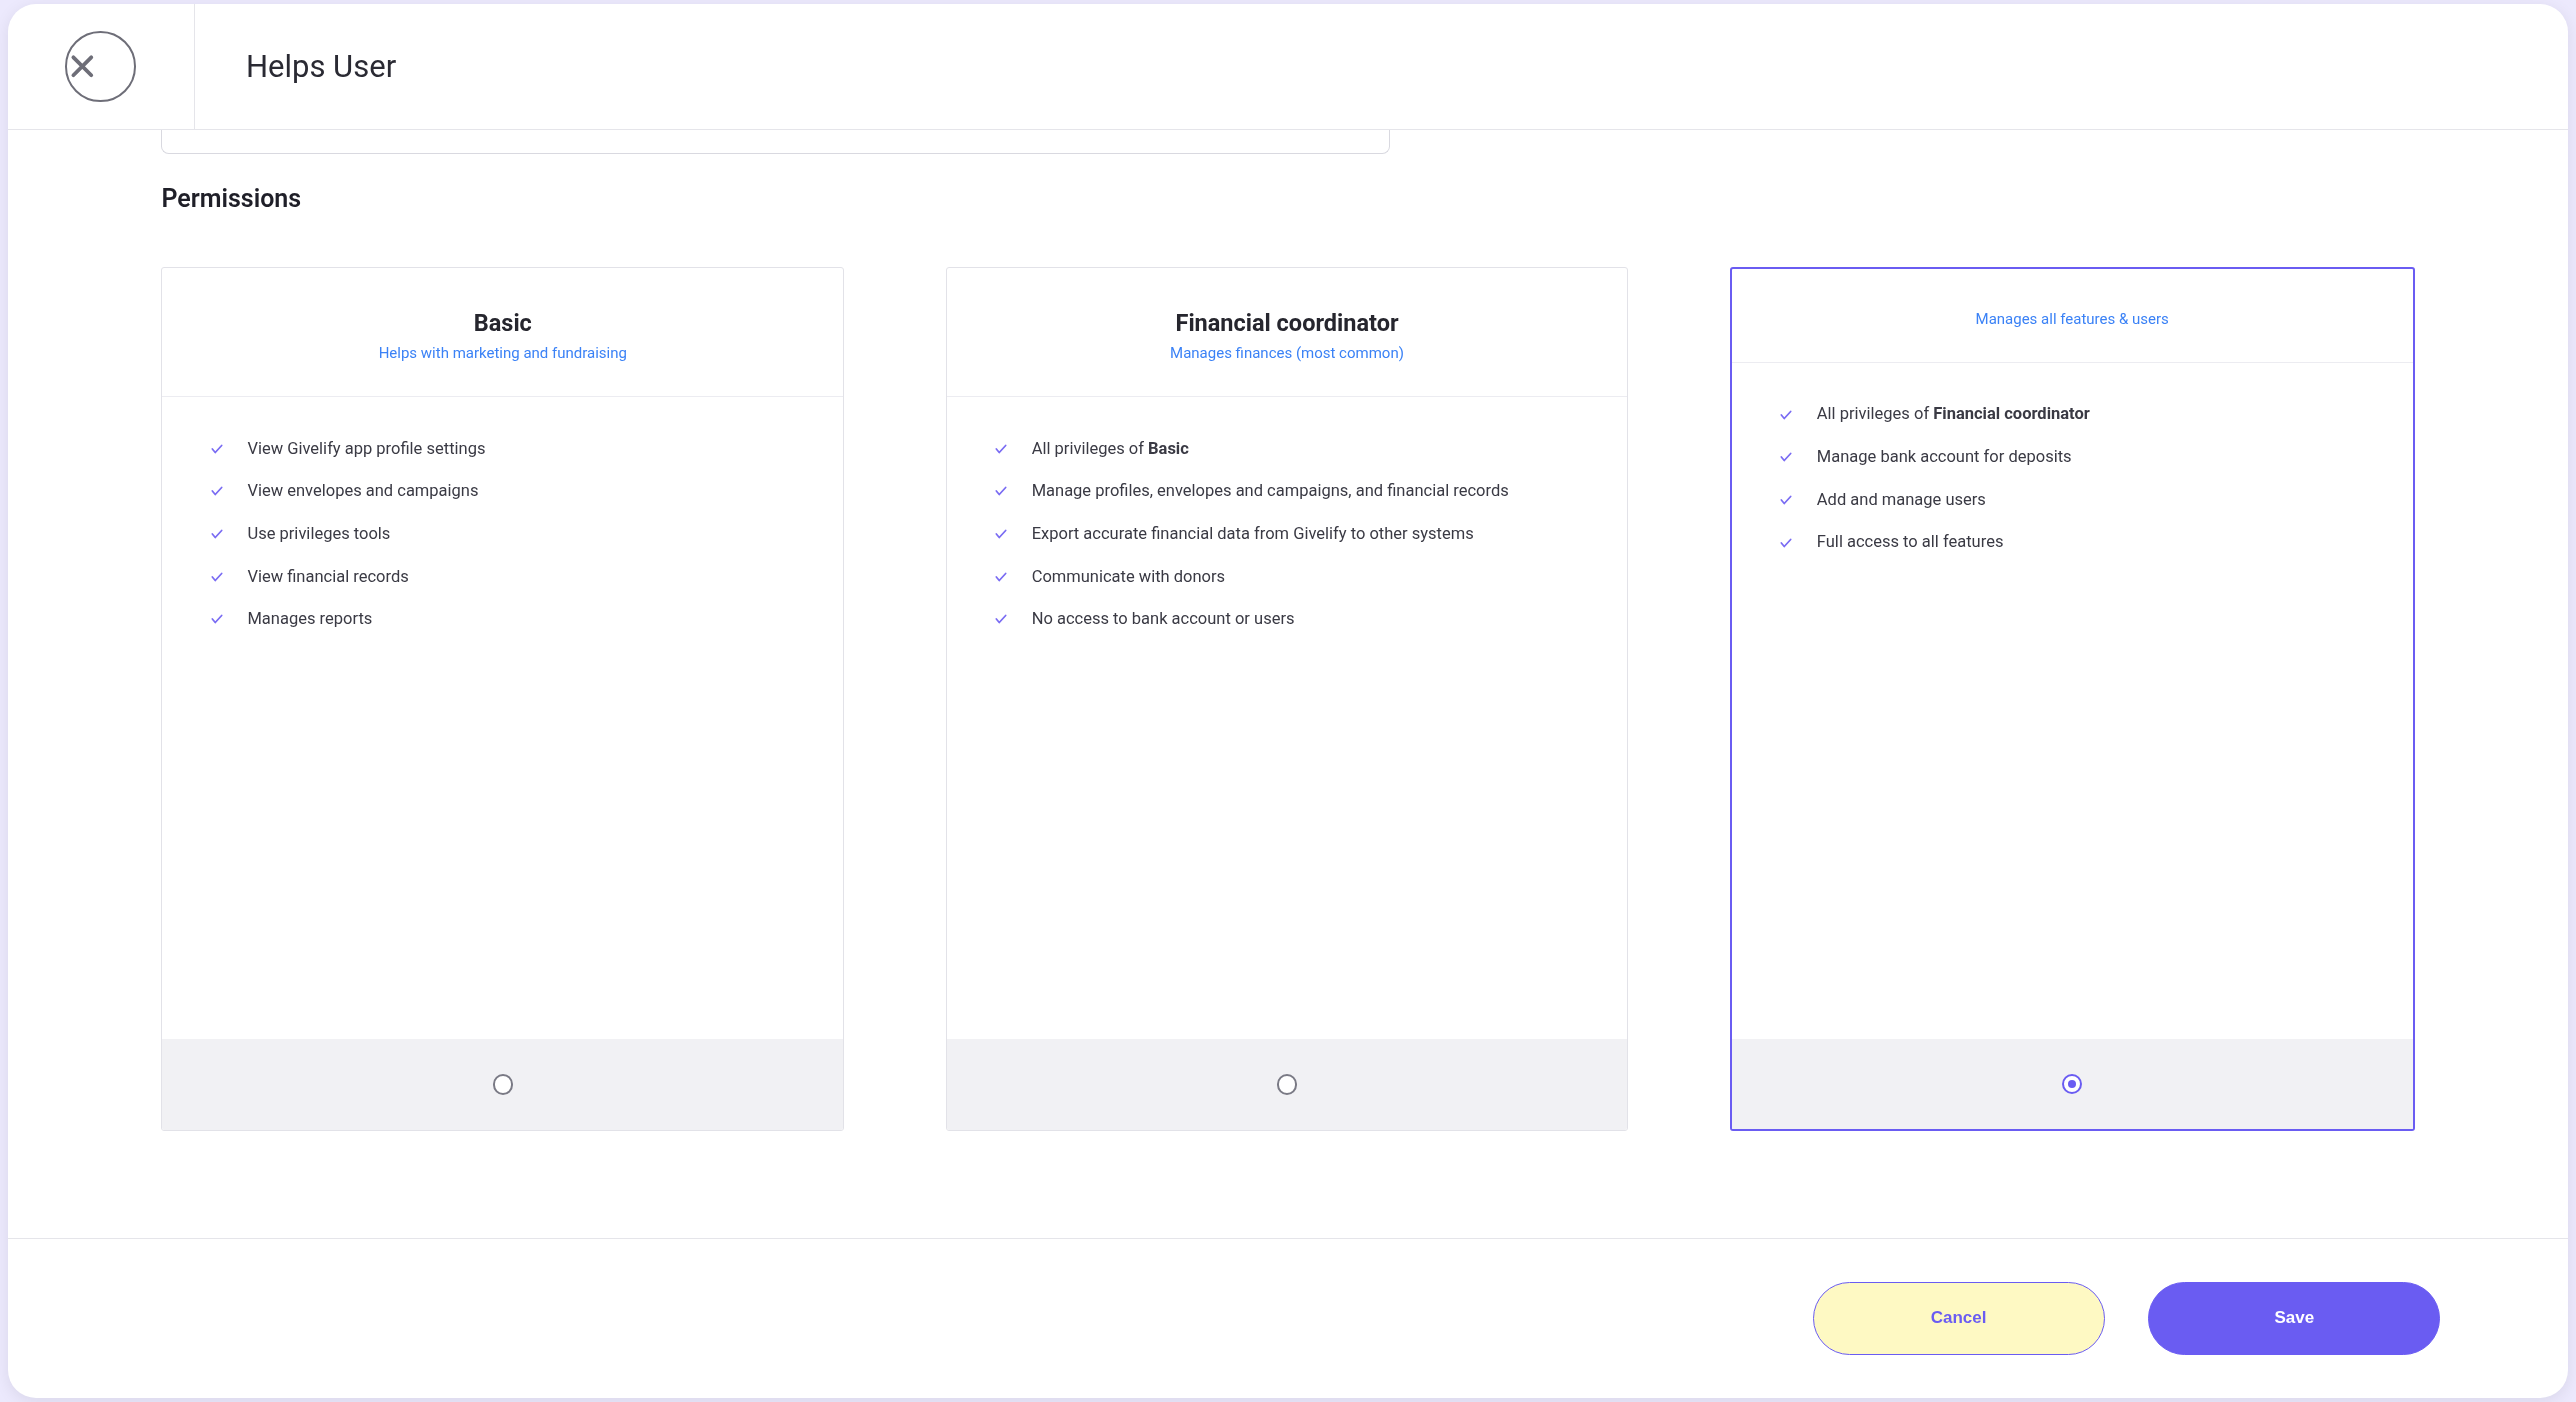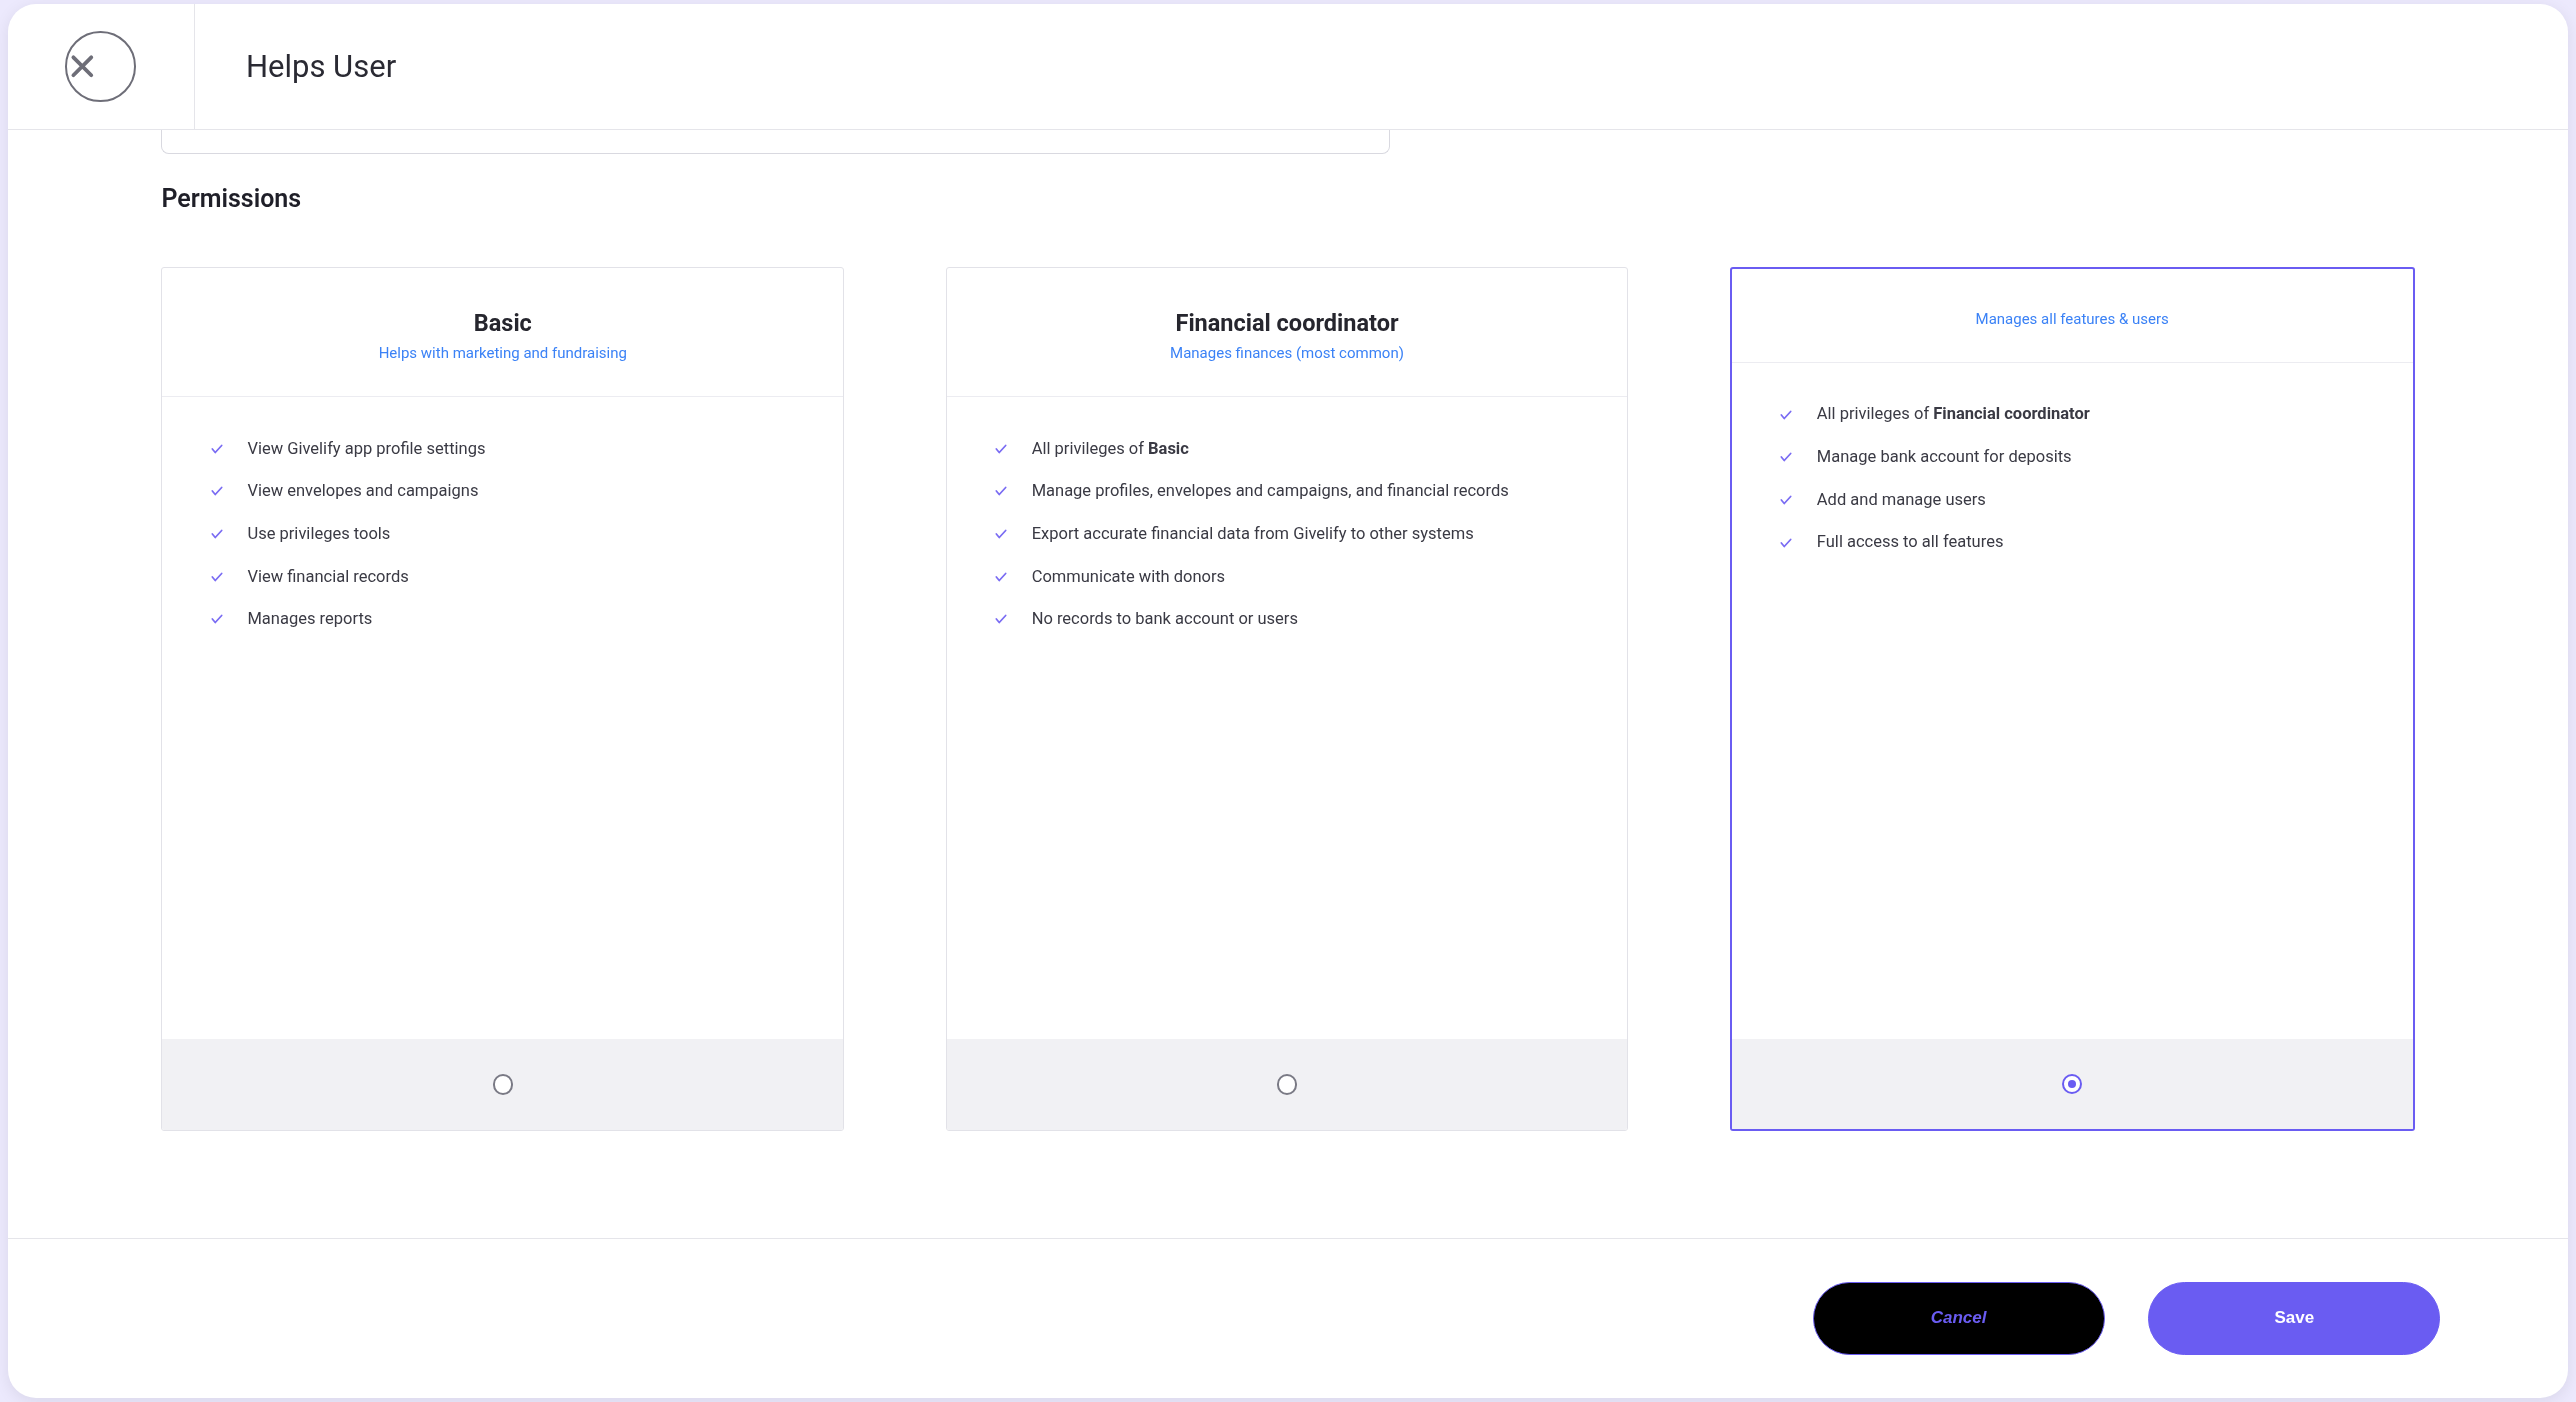"No records to bank account" span.feature-text { text: records -> access }
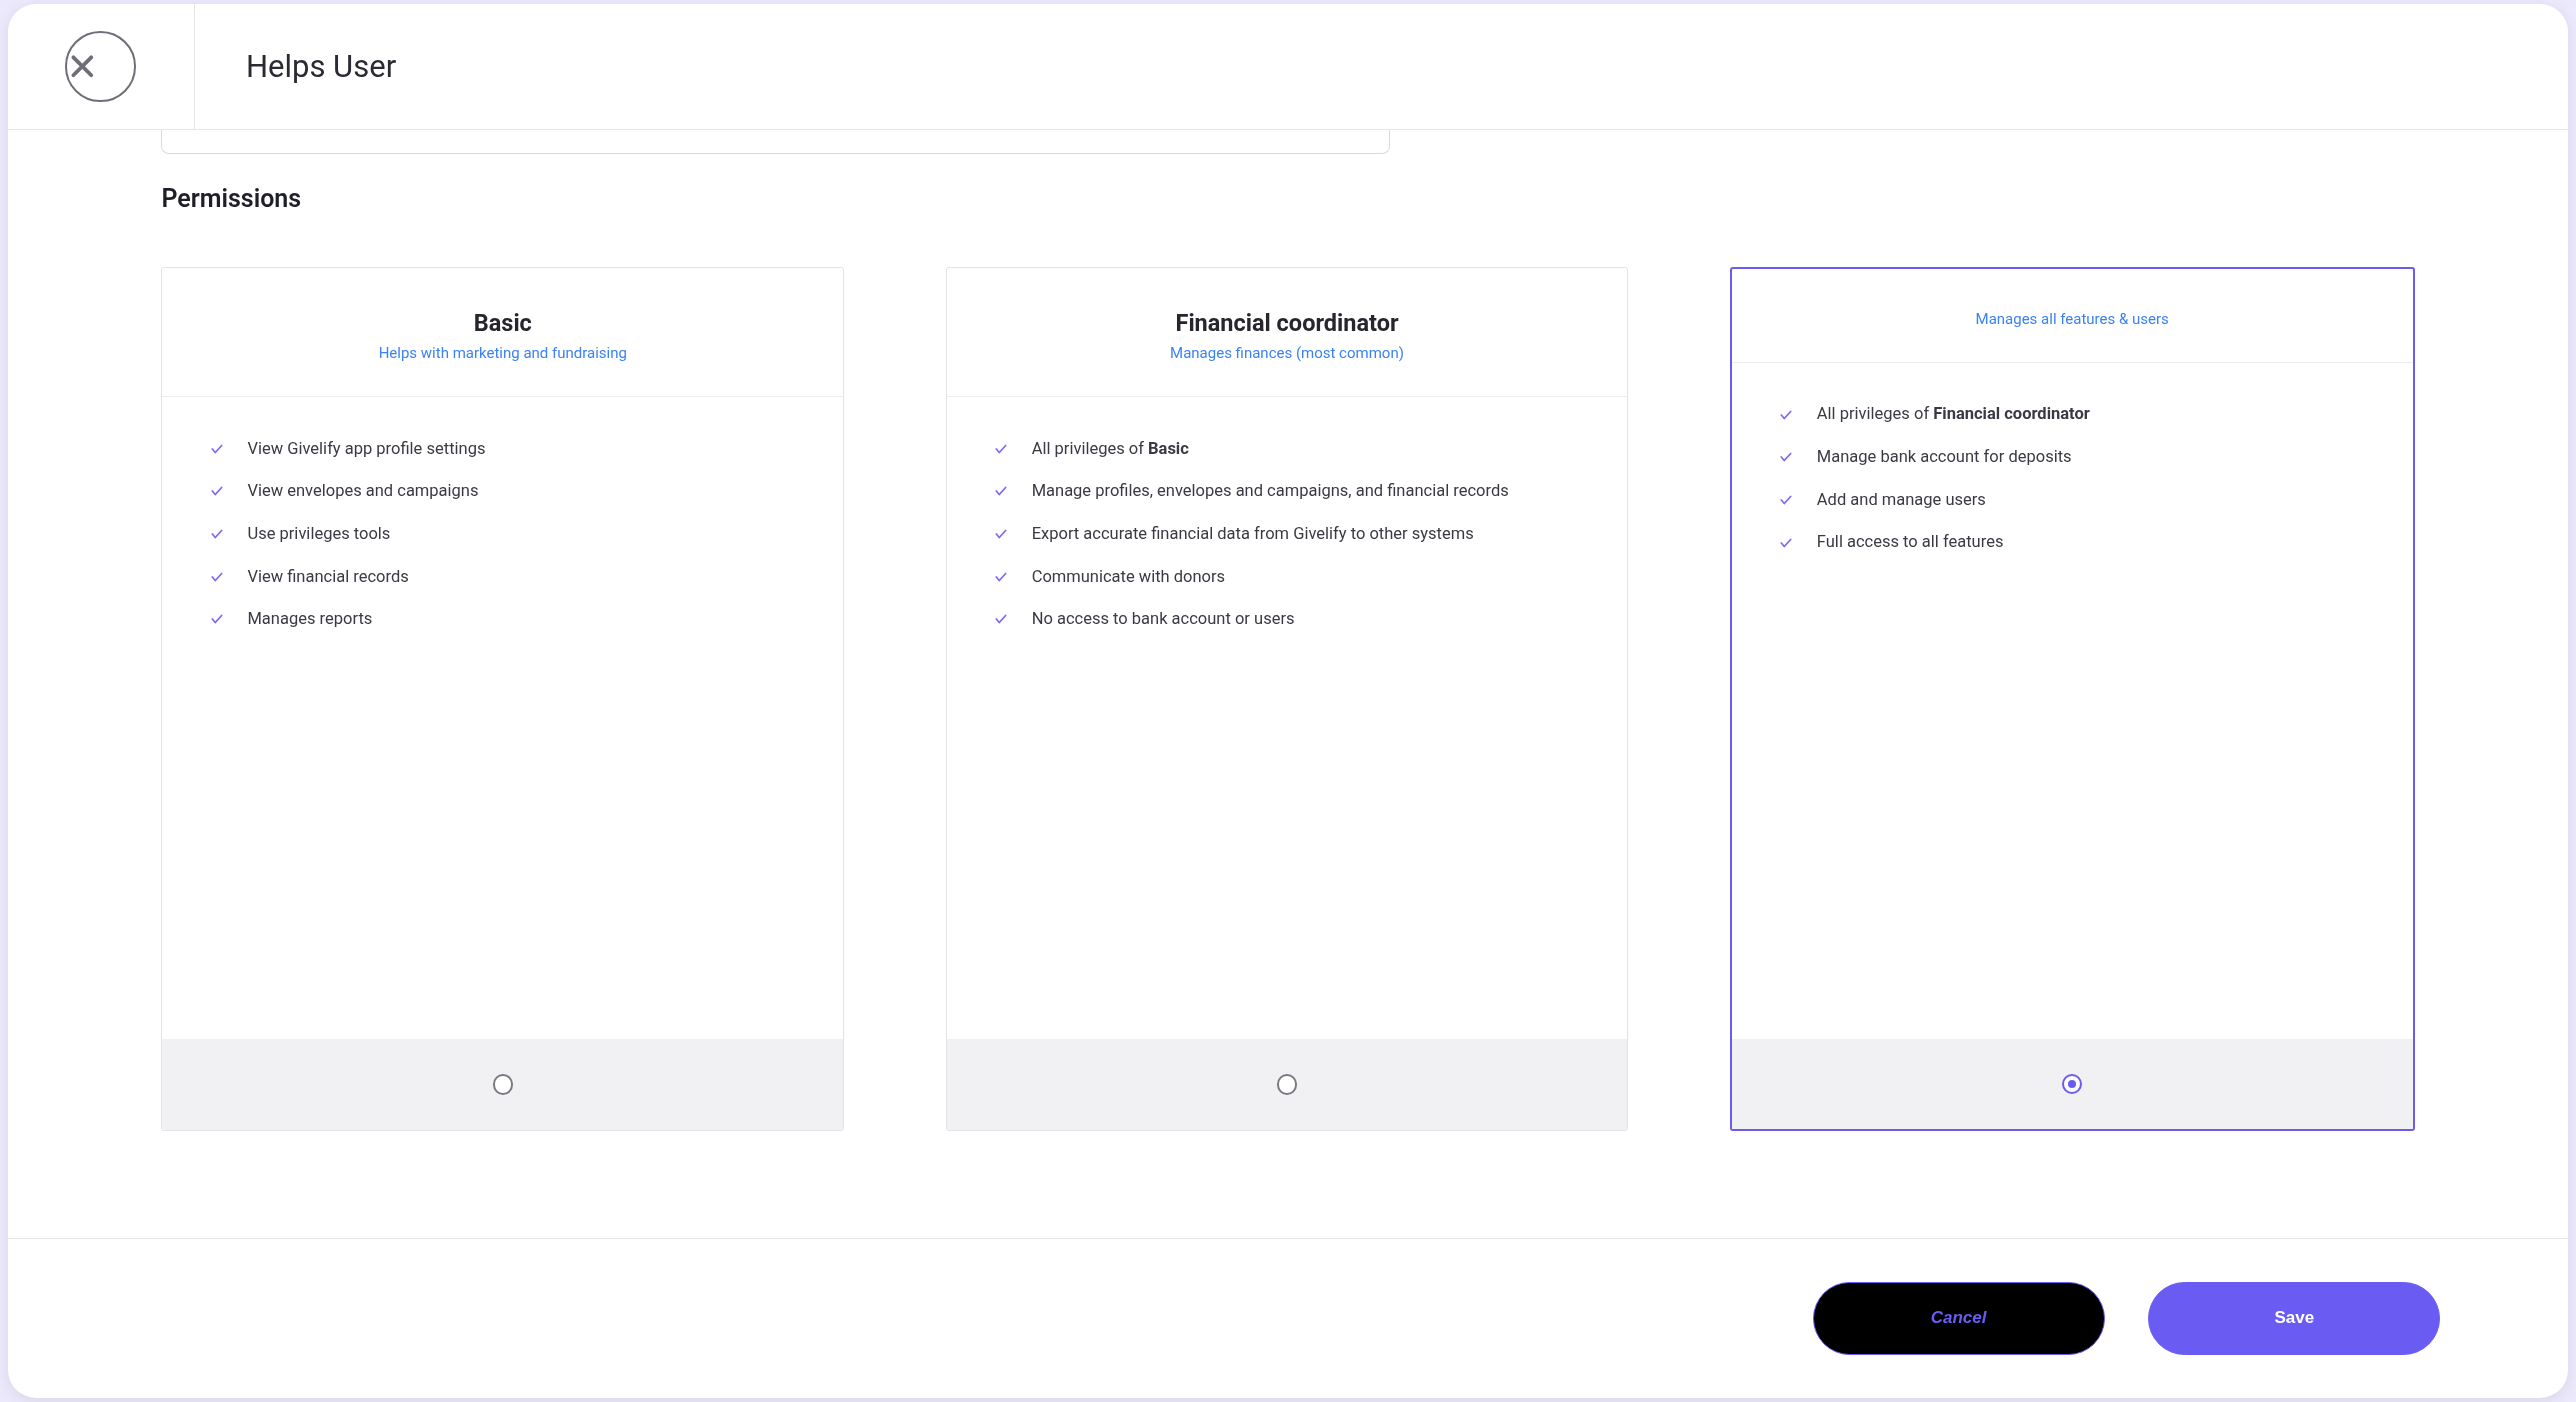"Cancel" .btn-secondary { background: #000000 -> #fef9c3; font-style: italic -> none }
